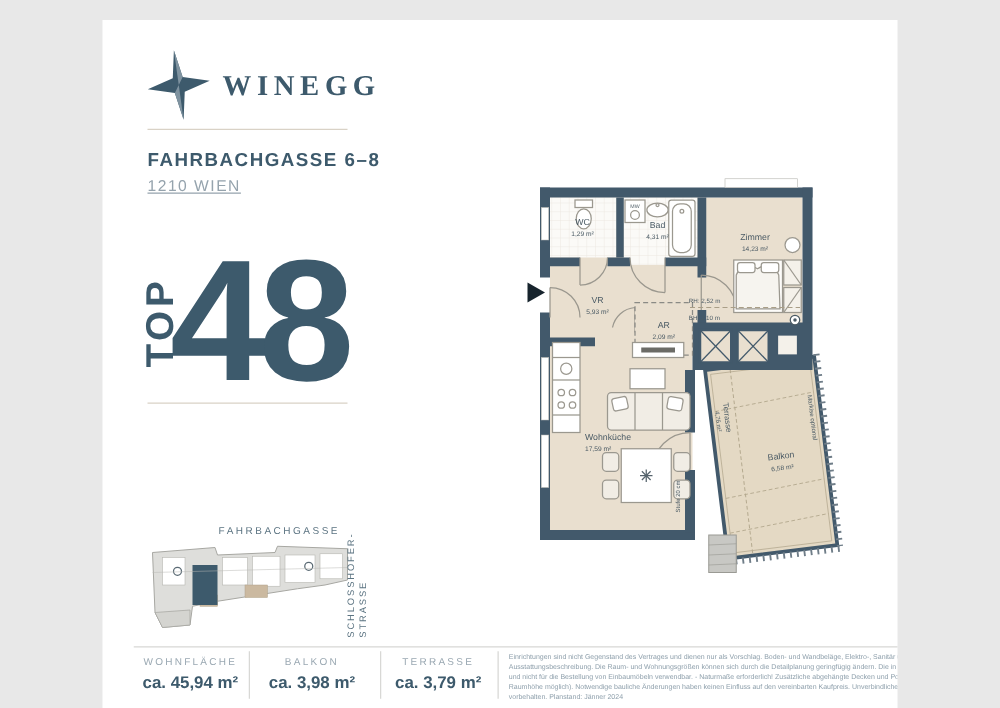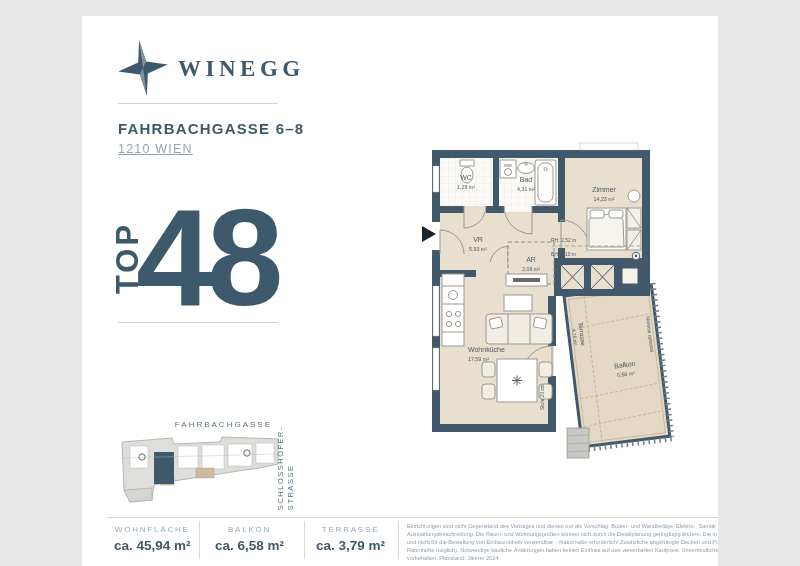"ca. 6,58 m²" div.stat-value { text: 6,58 -> 3,98 }
